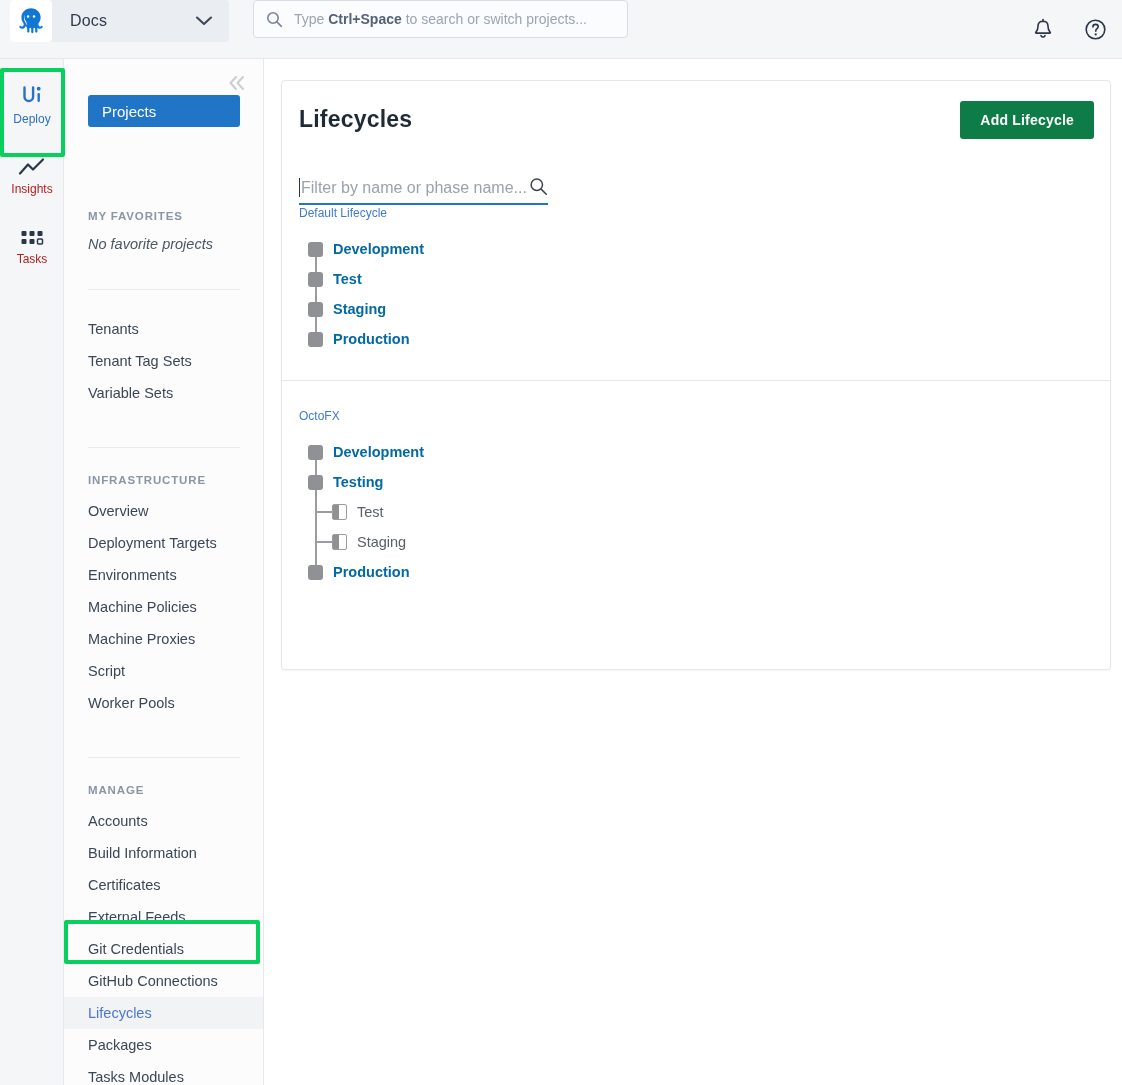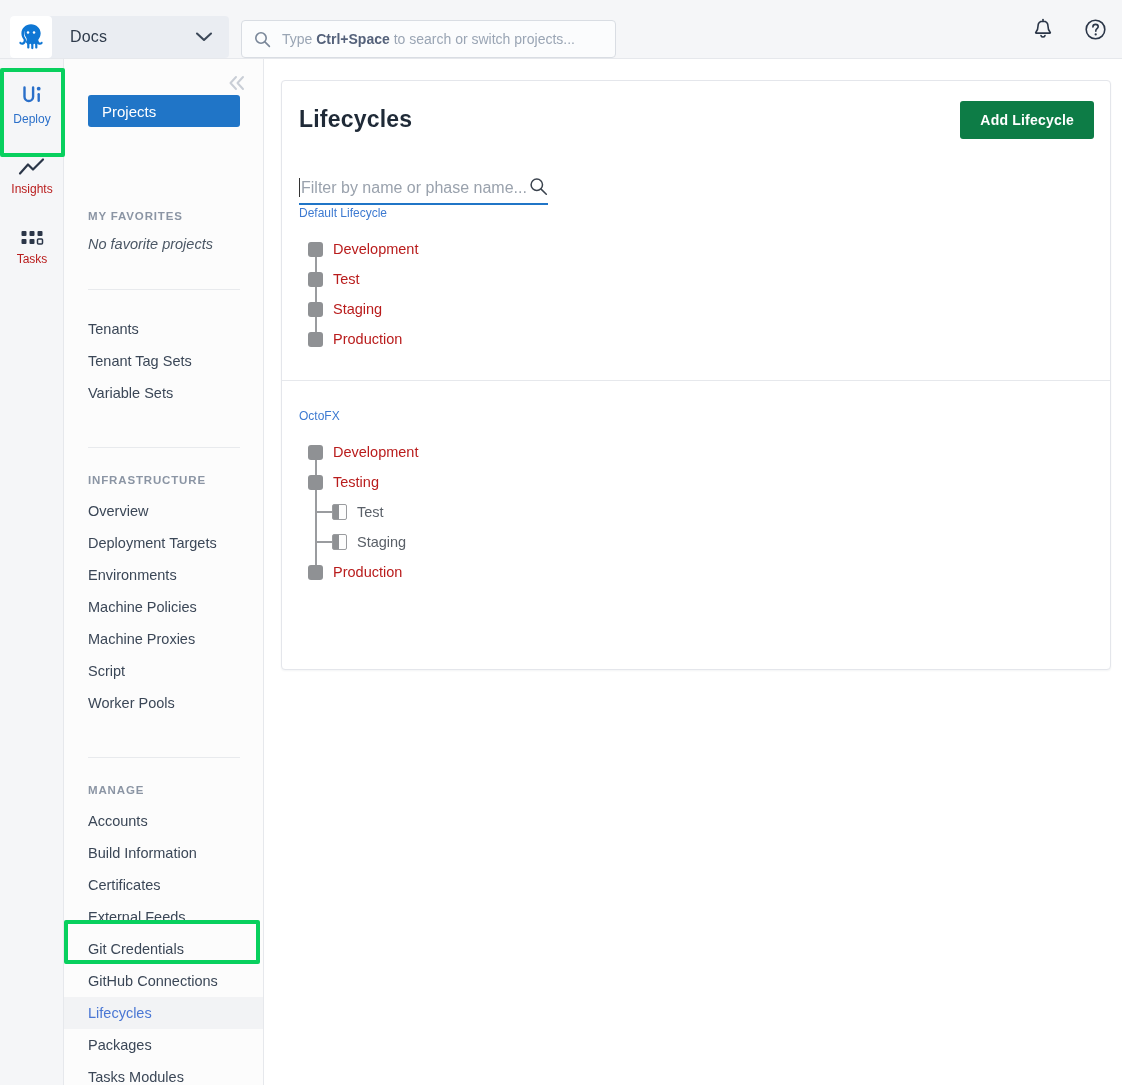"Docs" .topbar { align-items: flex-end -> flex-start }
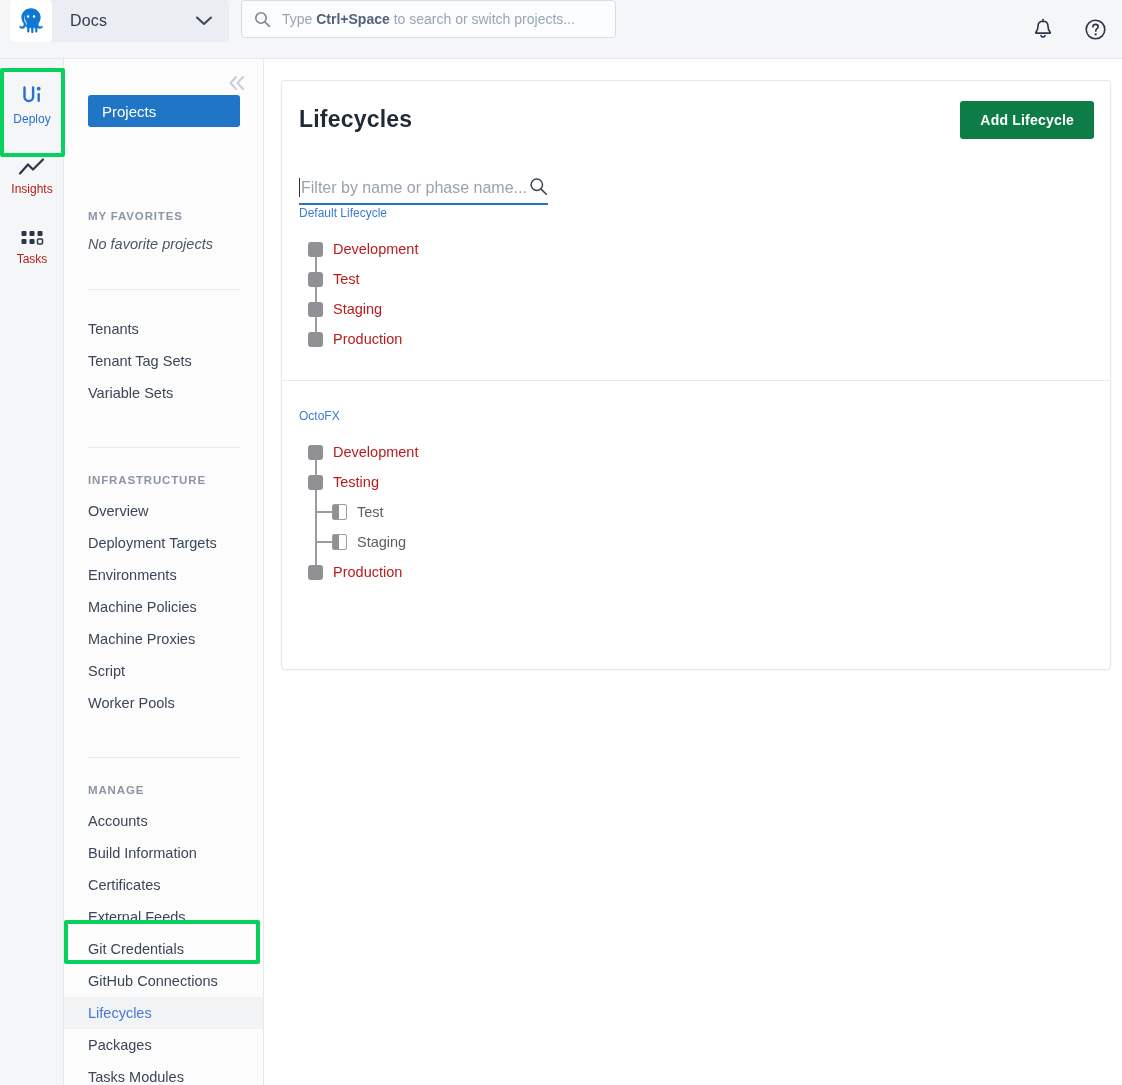"Type Ctrl+Space to search or" .omnisearch { margin-left: 12px -> 24px }
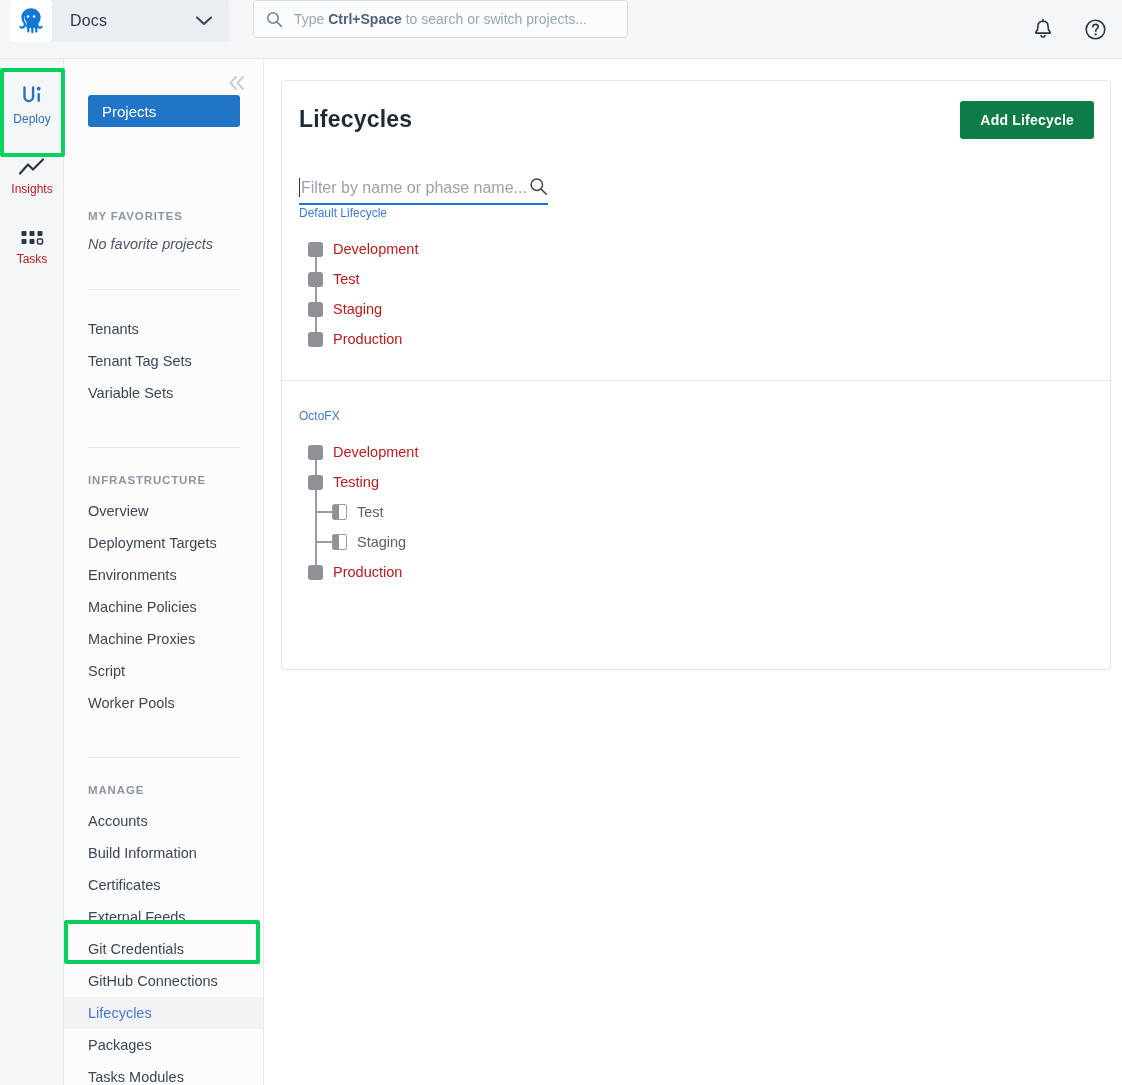"Development" .phase-row .plabel { color: #b91c1c -> #0369a1; font-weight: normal -> bold }
